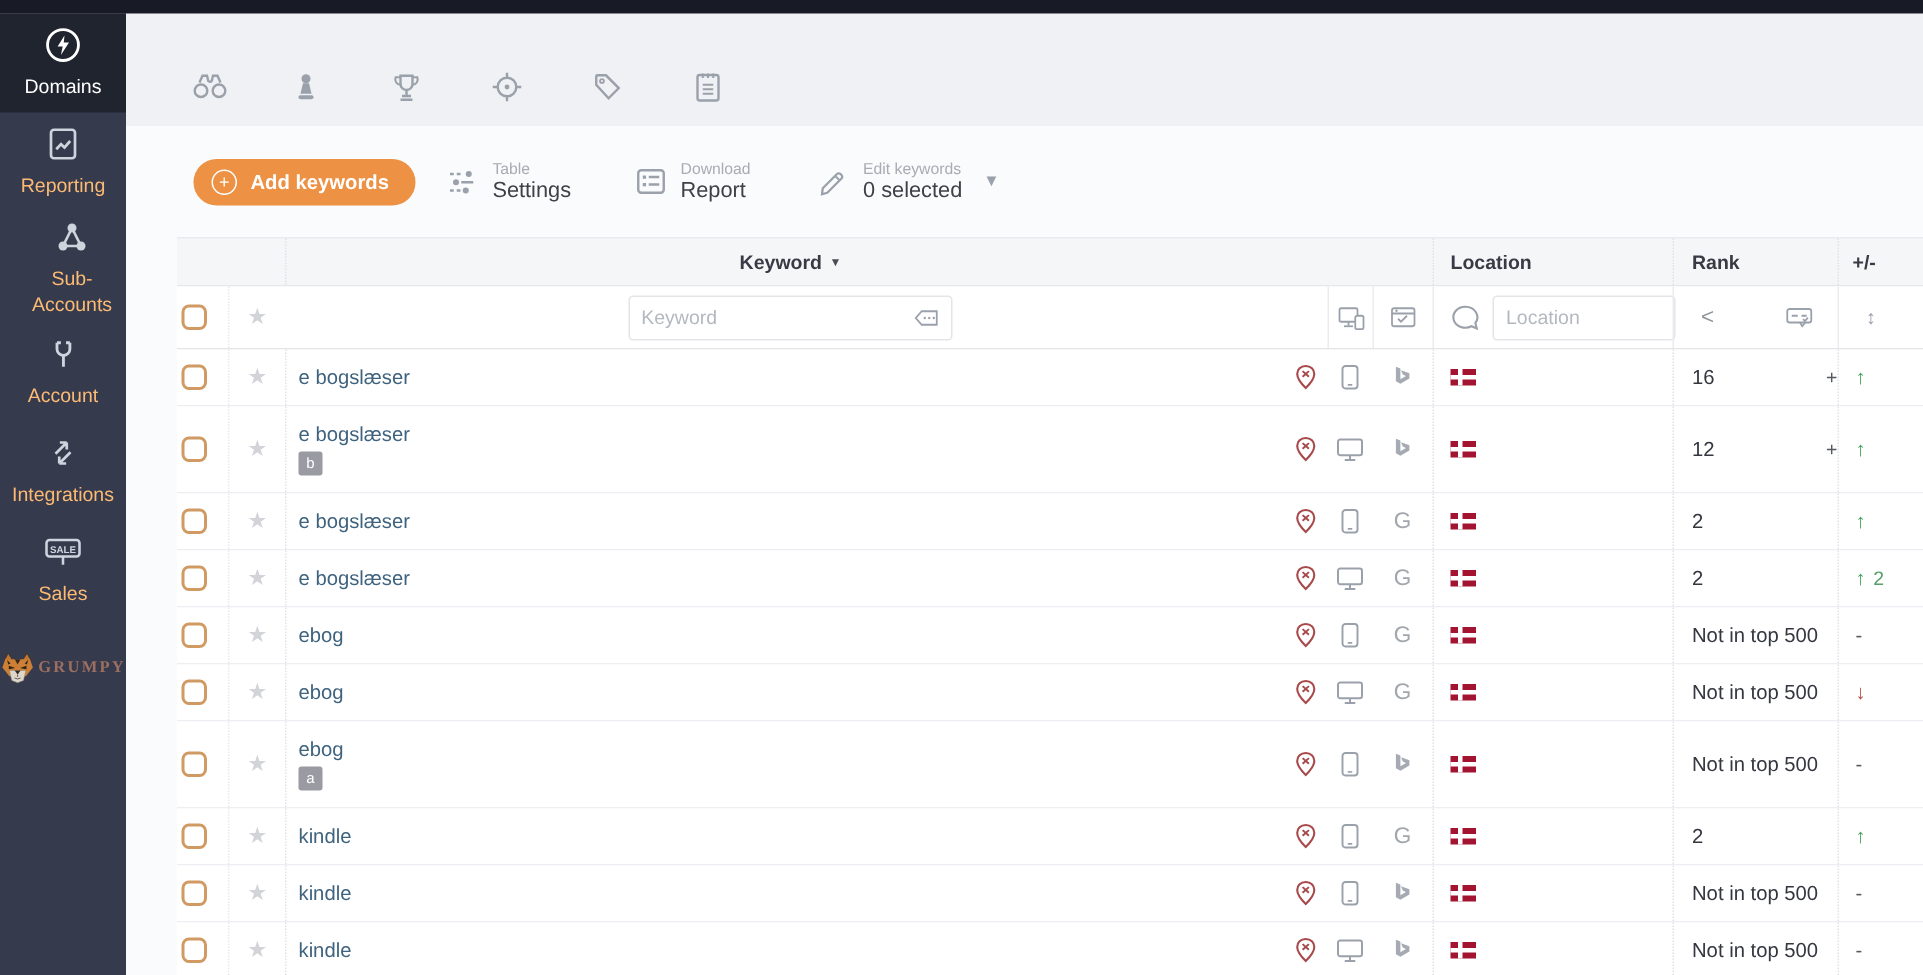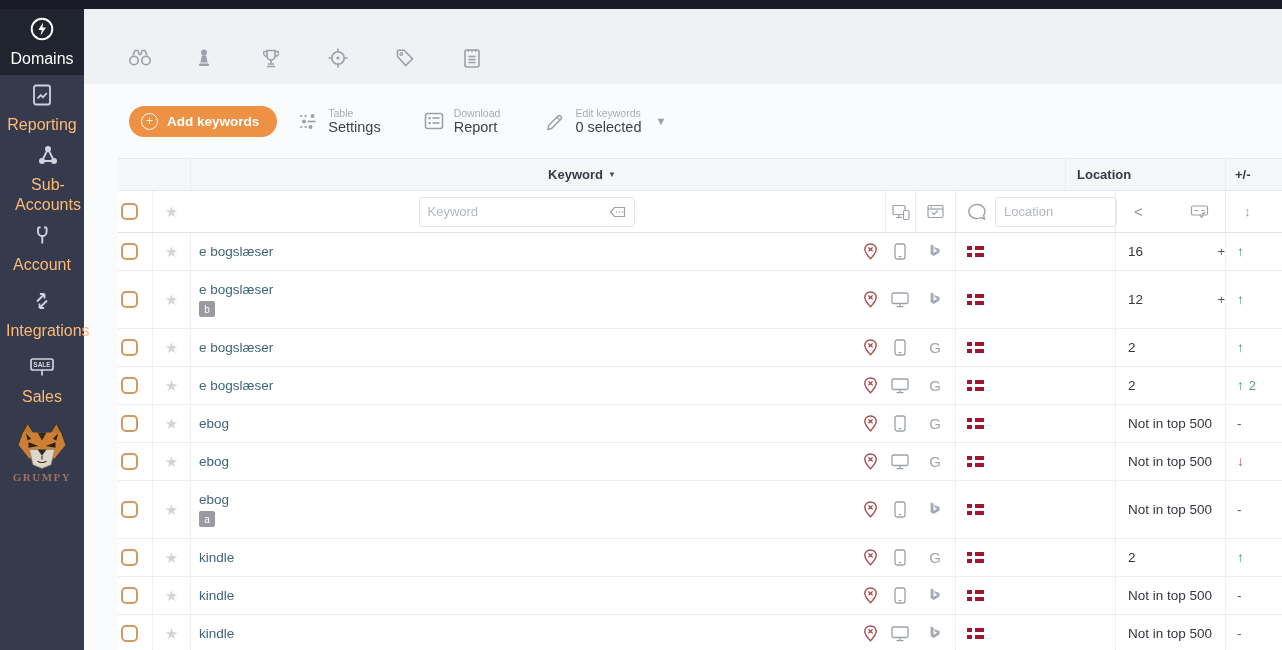"Domains" .sb-label { font-size: 16px -> 13px }
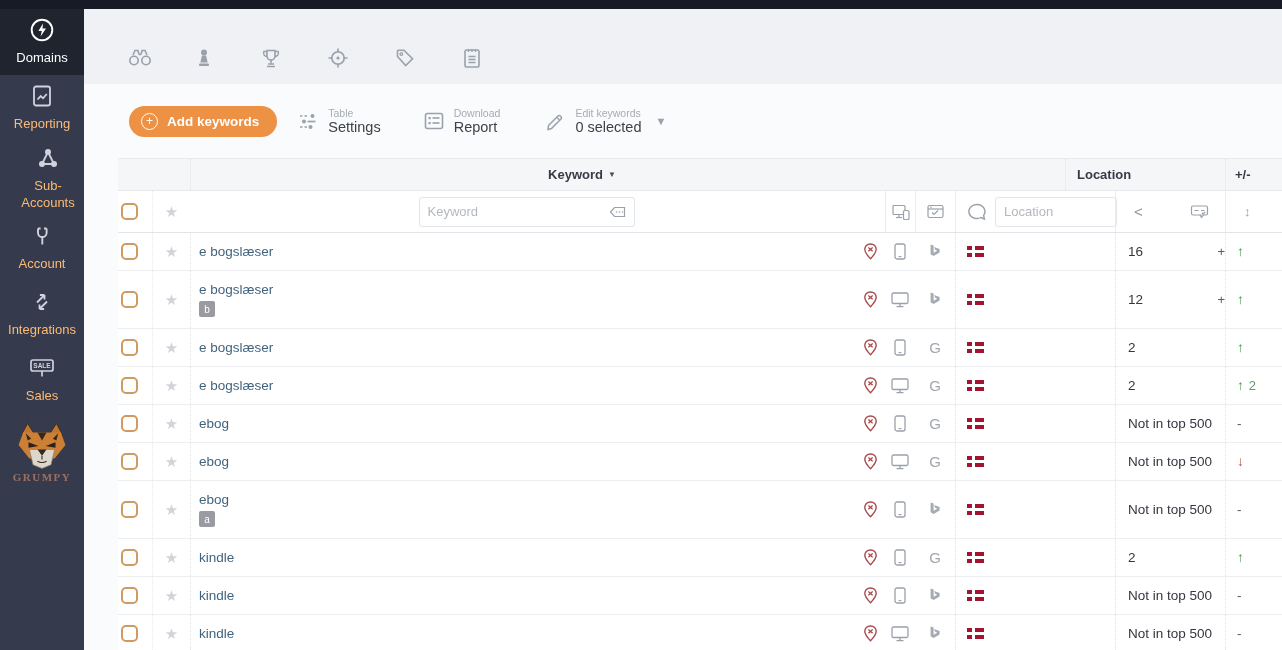"Rank" div.c-rank { html: none -> <div> <span>Rank</span> </div> }
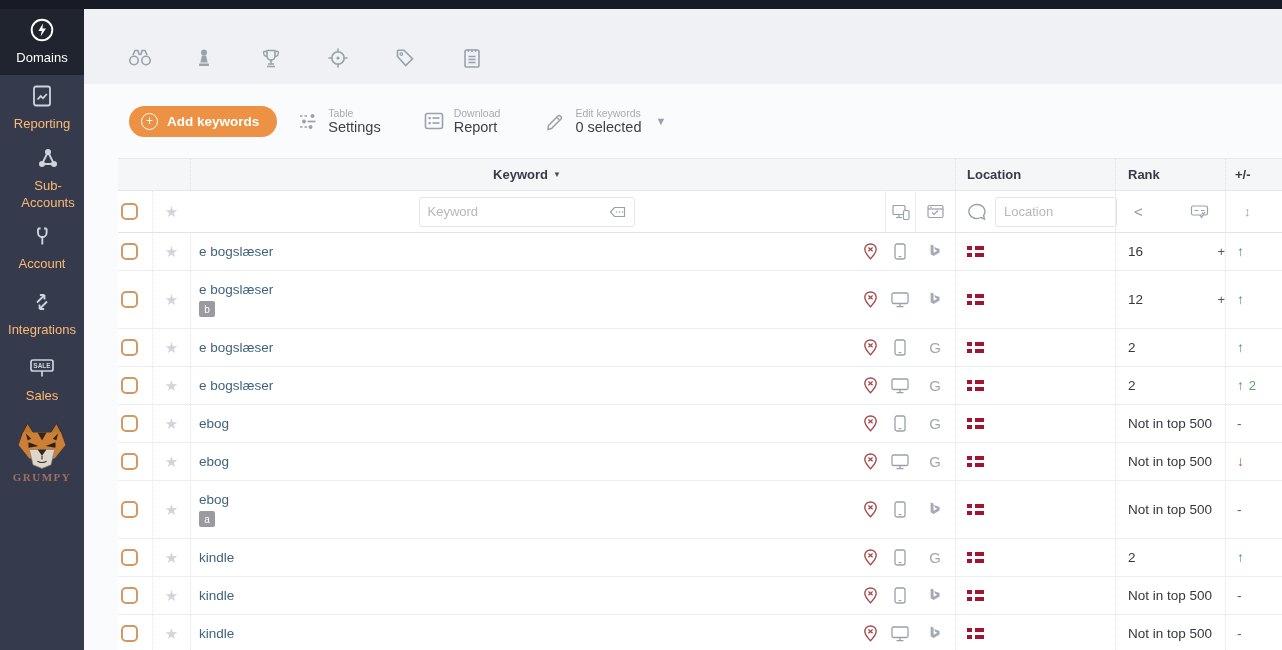"GRUMPY" .mascot { flex-direction: column -> row }
